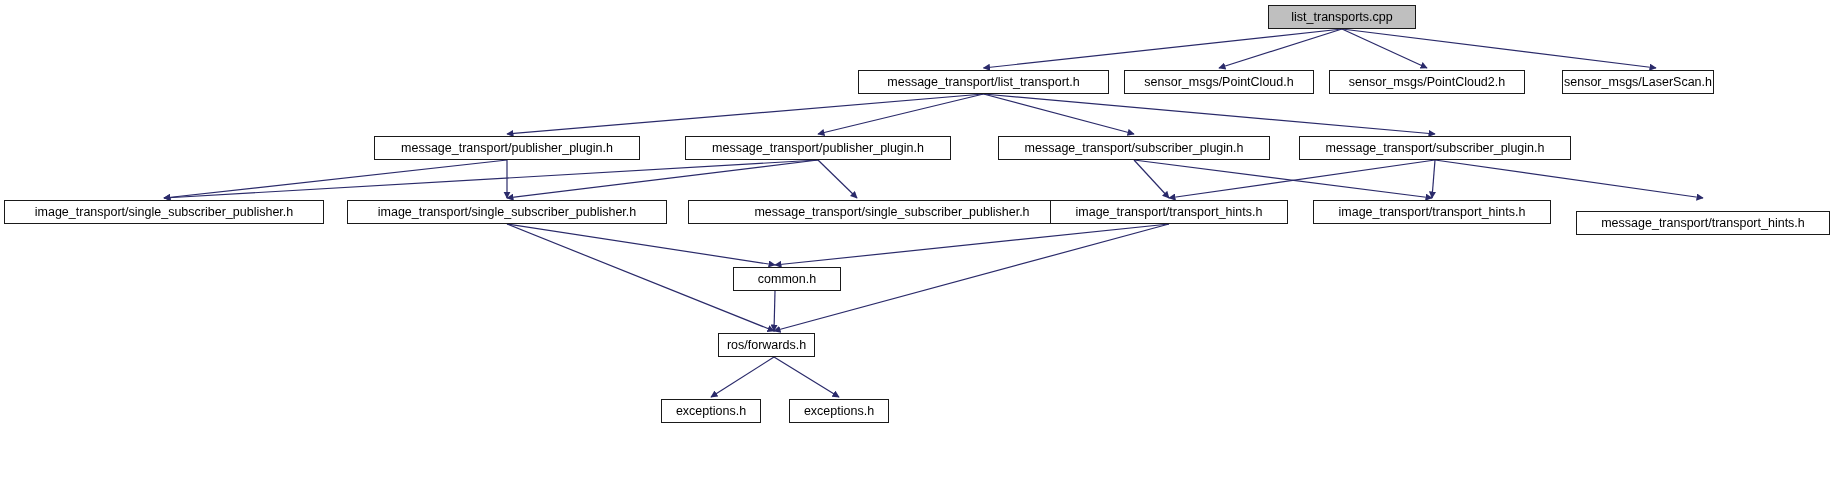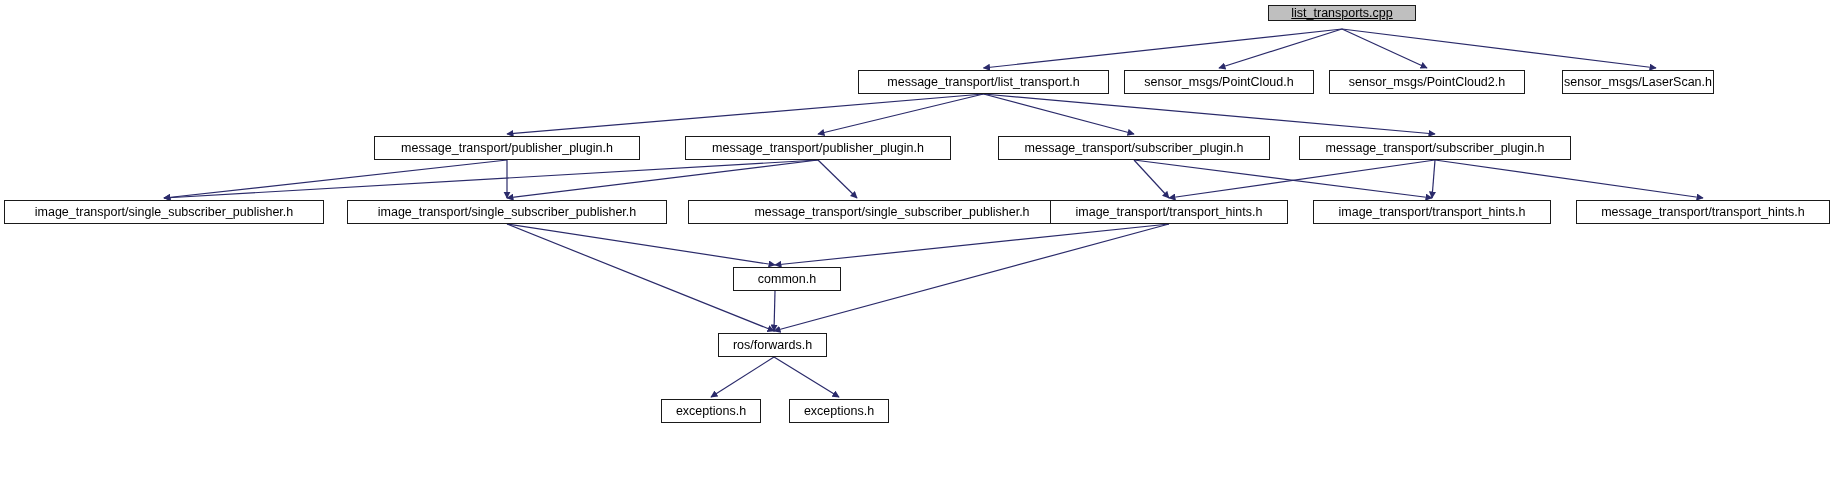"list_transports.cpp" div.node { height: 16px -> 24px; text-decoration: underline -> none }
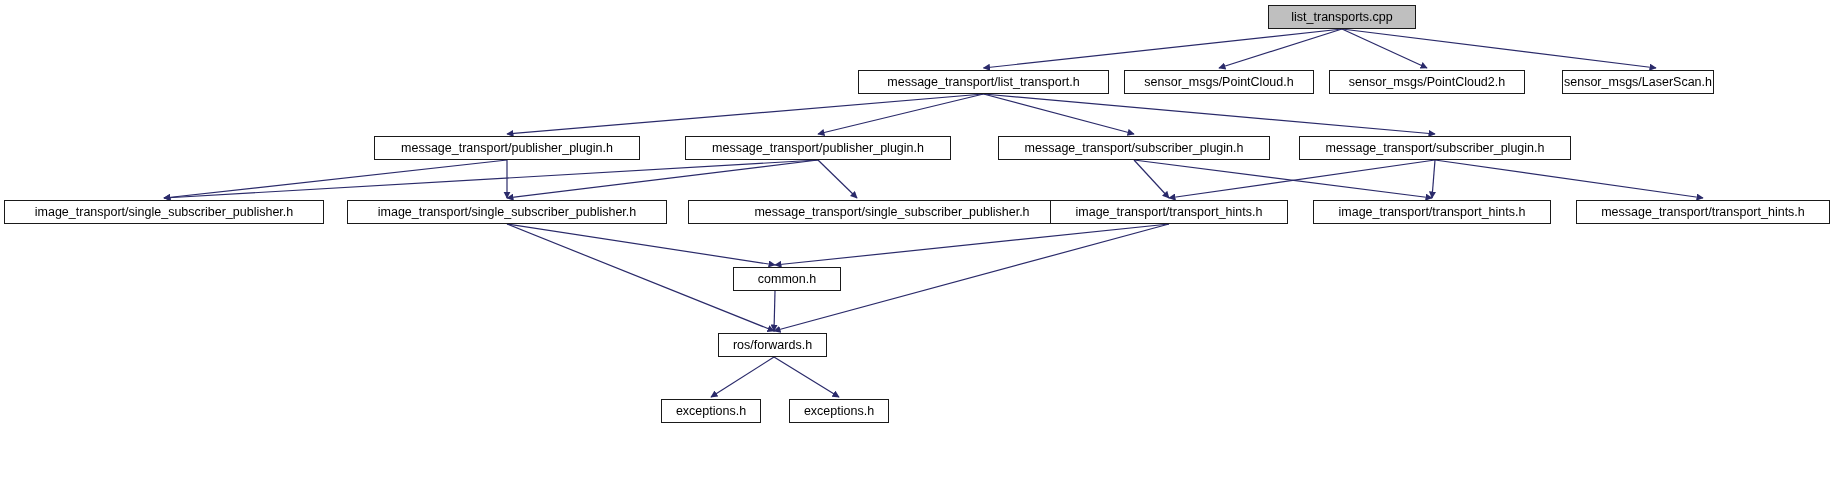"message_transport/transport_hints.h" div.node { top: 200px -> 211px }
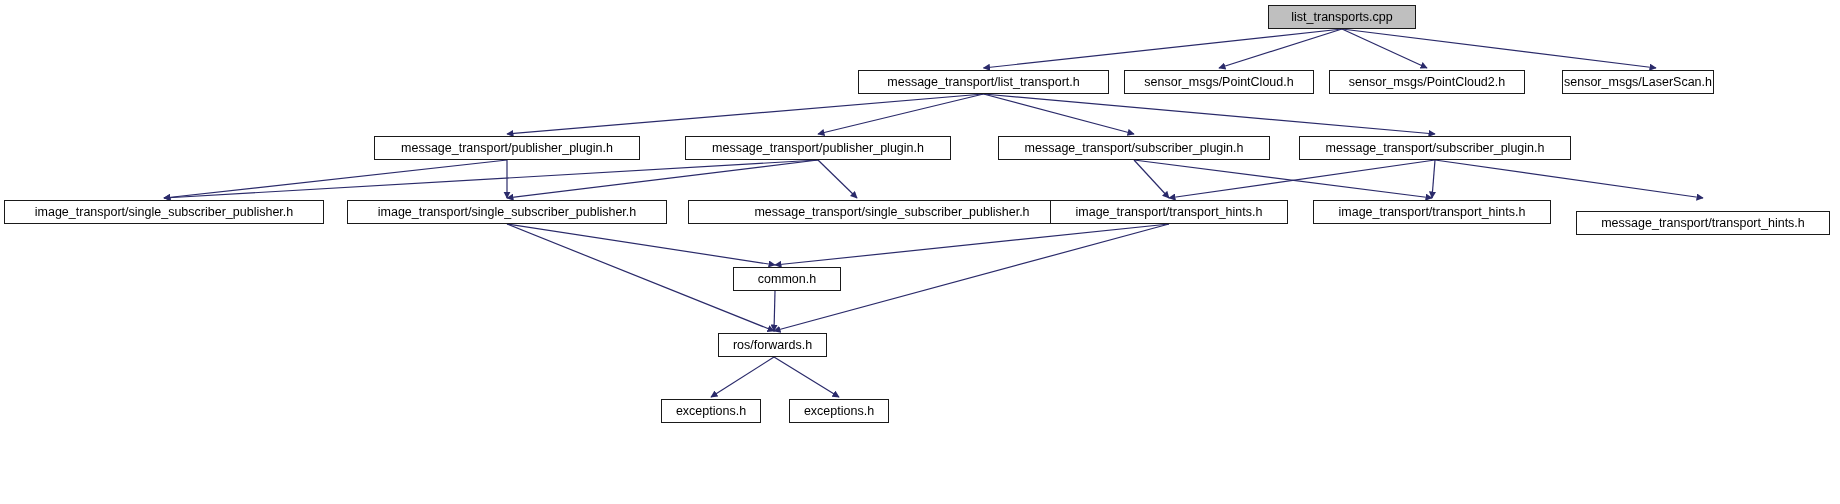"ros/forwards.h" div.node { width: 109px -> 97px }
